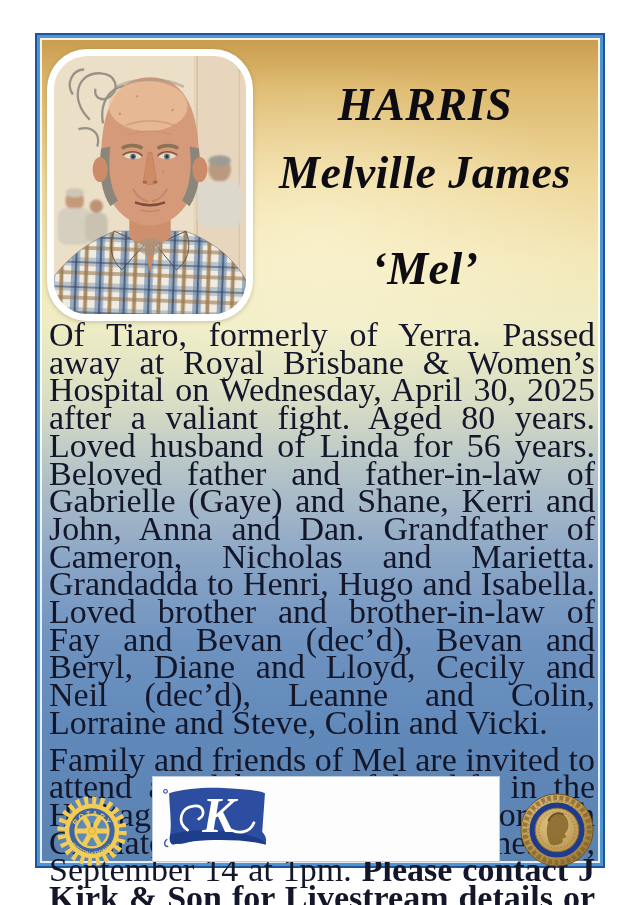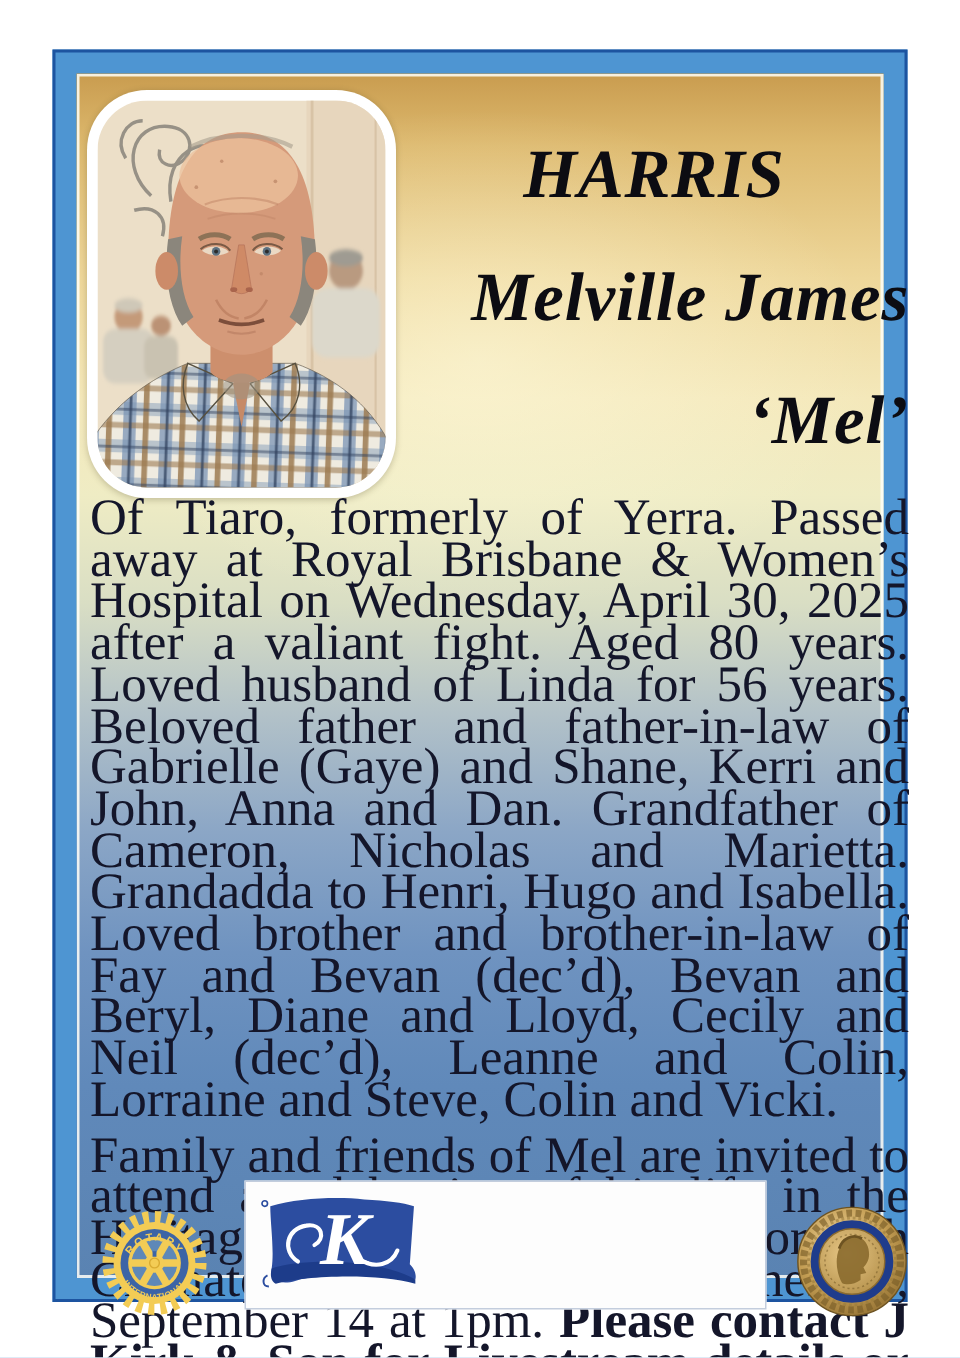"HARRIS" .card { padding: 14px -> 3px }
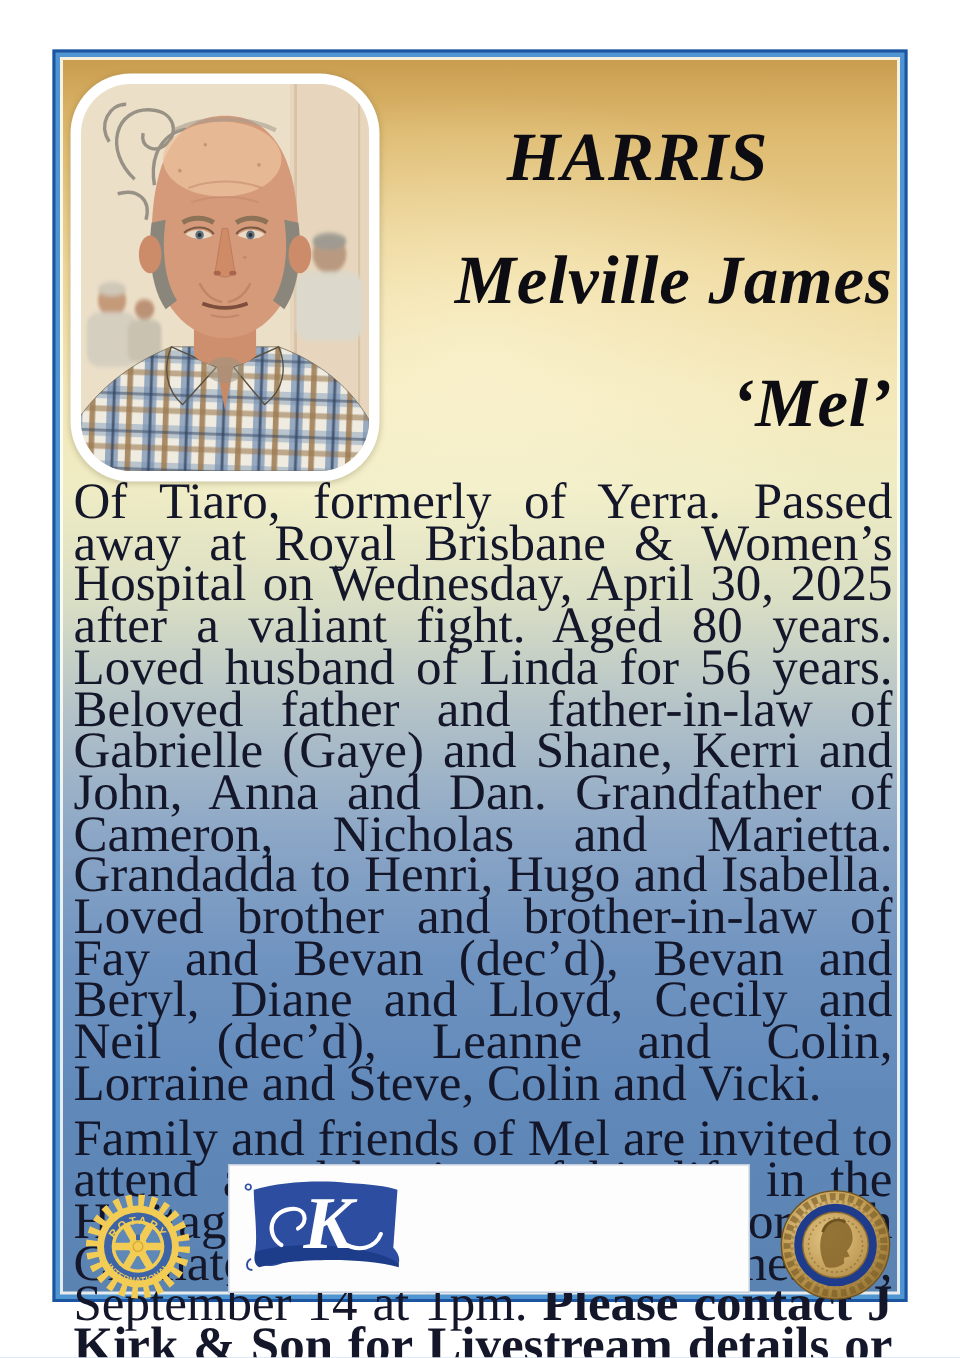"Melville James" .t2 { text-align: right -> none; top: 126px -> 112px }
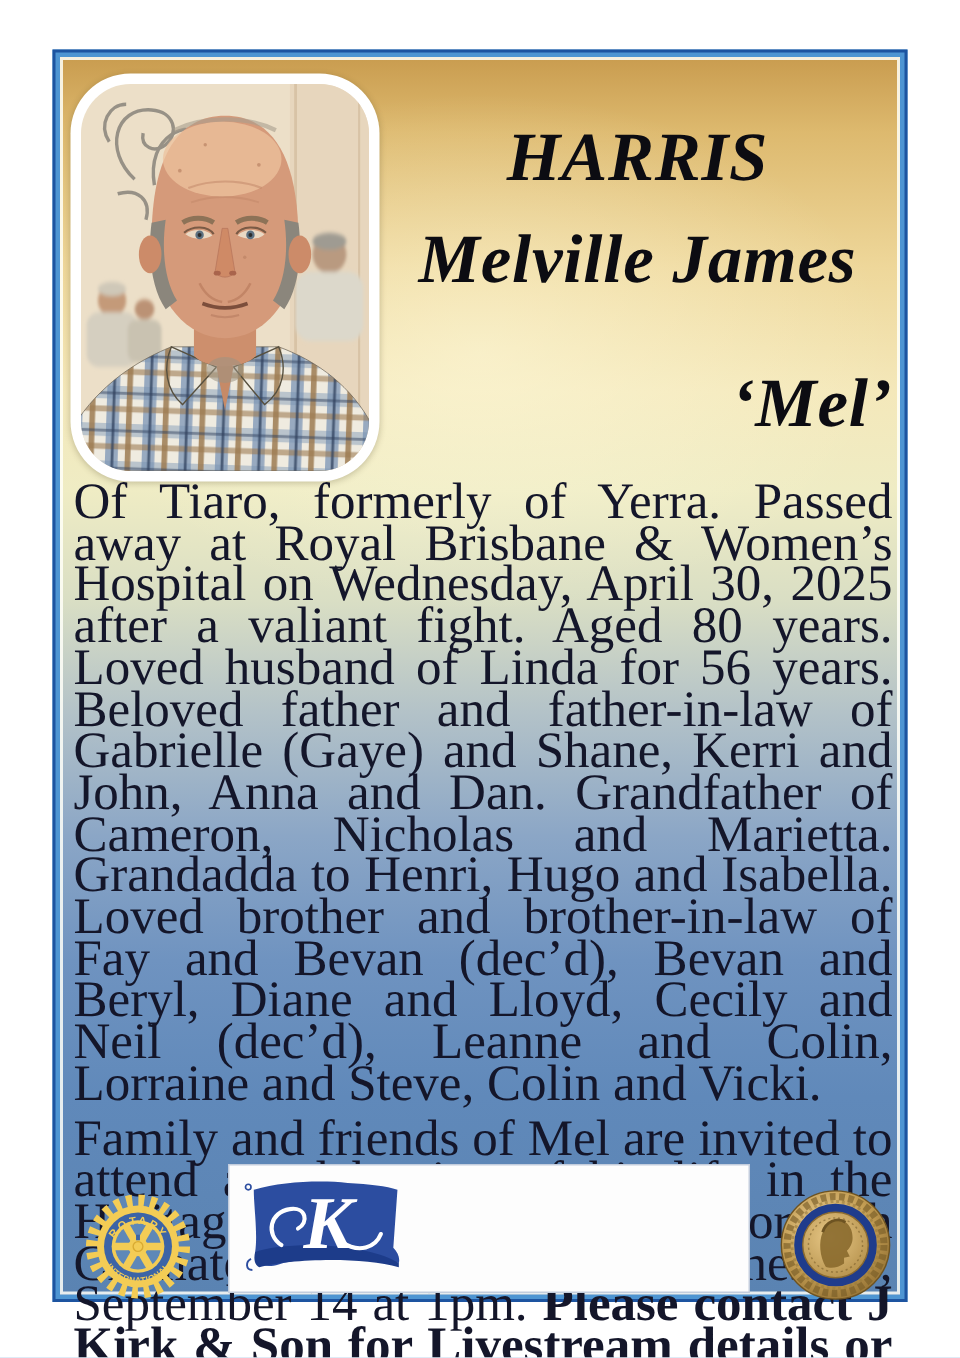"‘Mel’" .t3 { text-align: right -> none }
